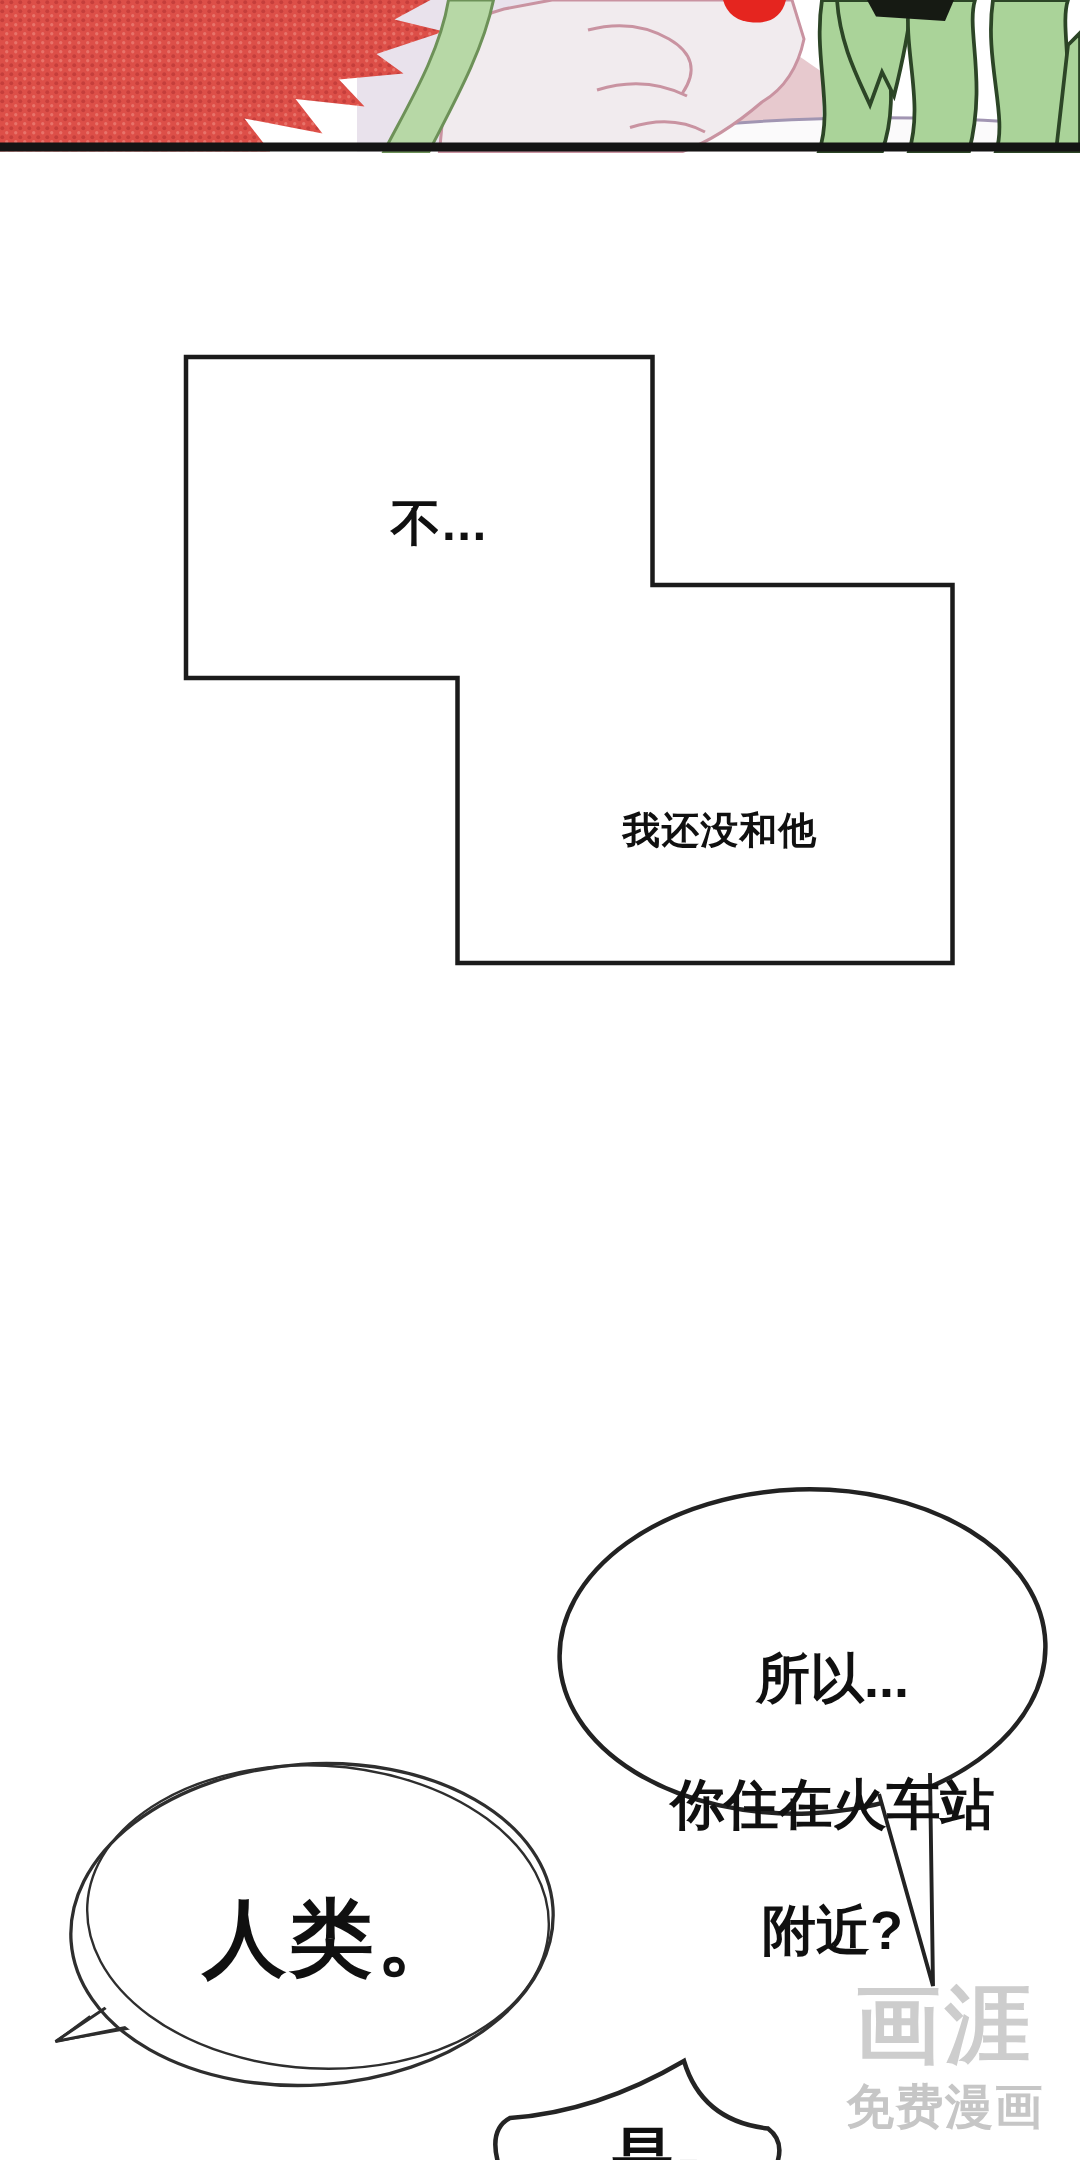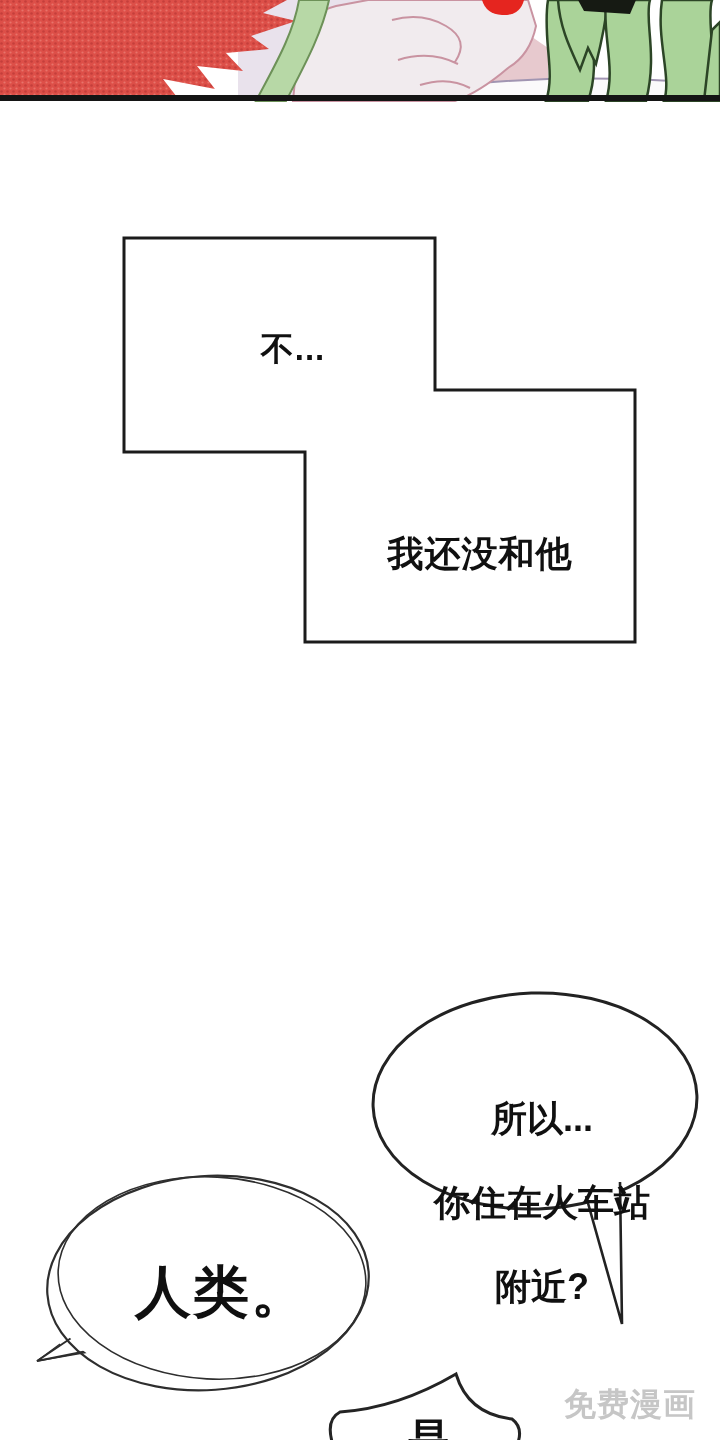"我还没和他" #t-play { font-size: 36px -> 25px }
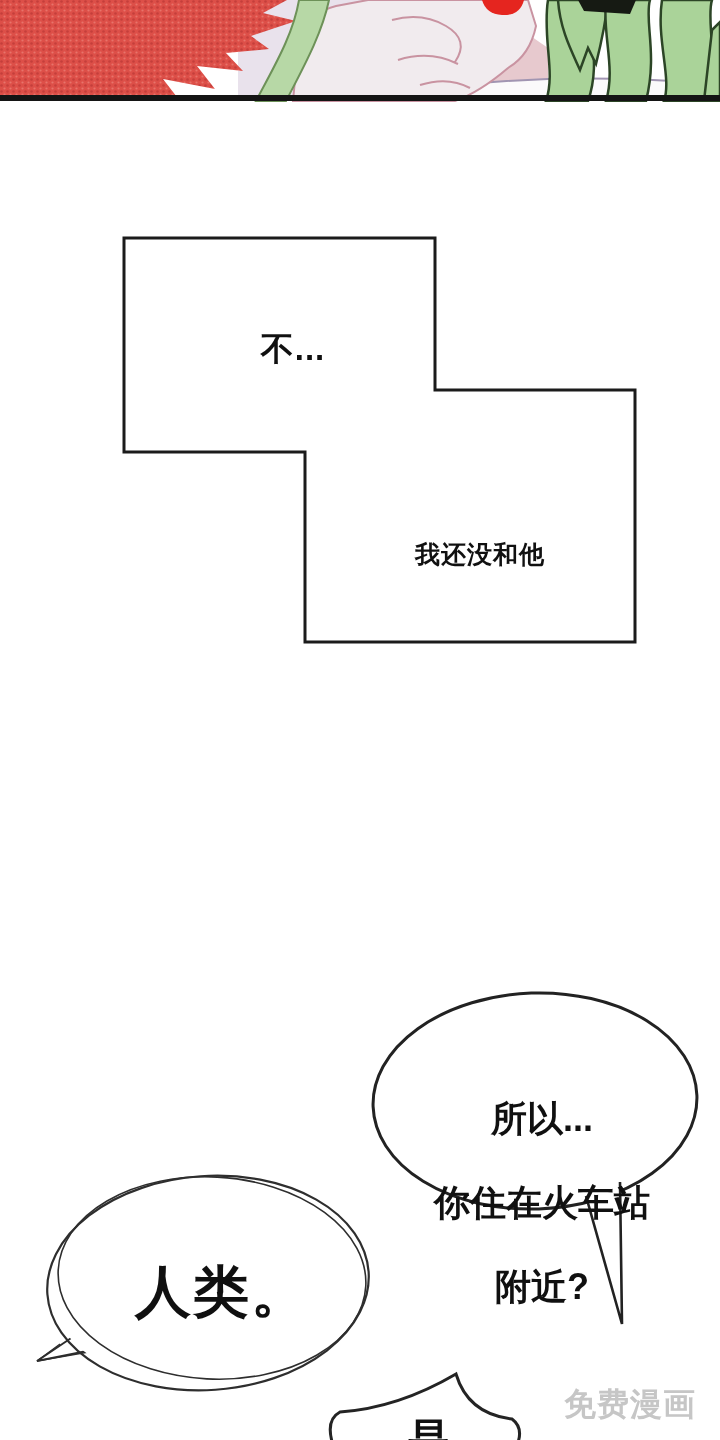"所以..." #t-question { left: 392px -> 405px }
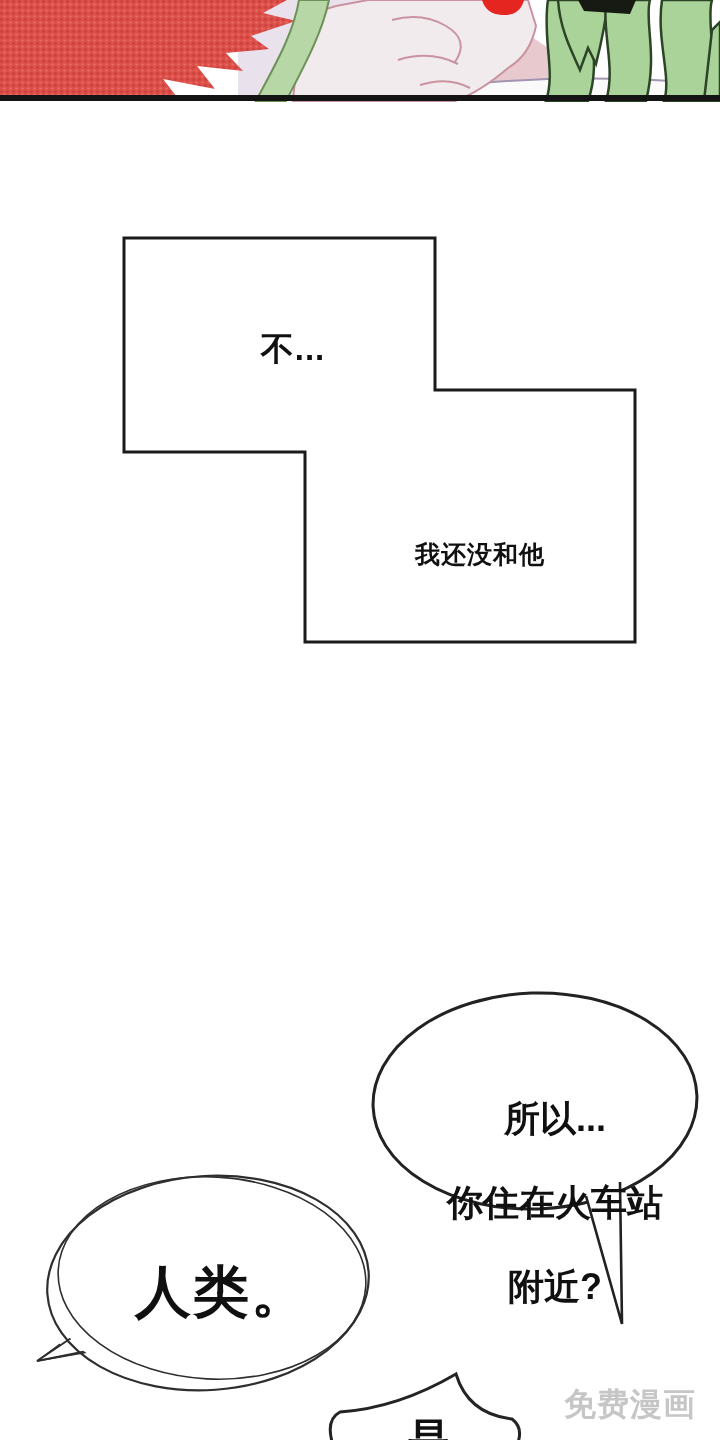"画涯" div.watermark { html: none -> <div>画涯</div> }
